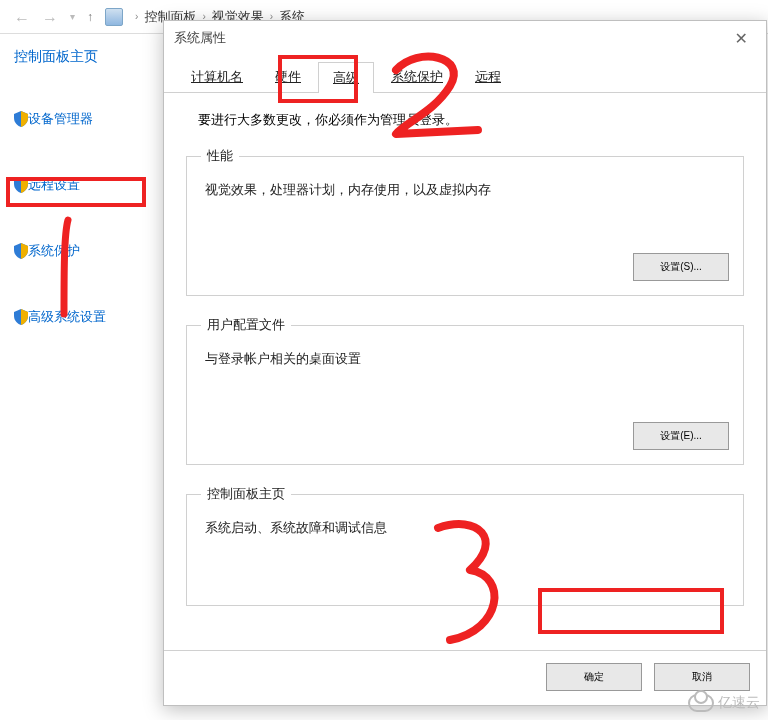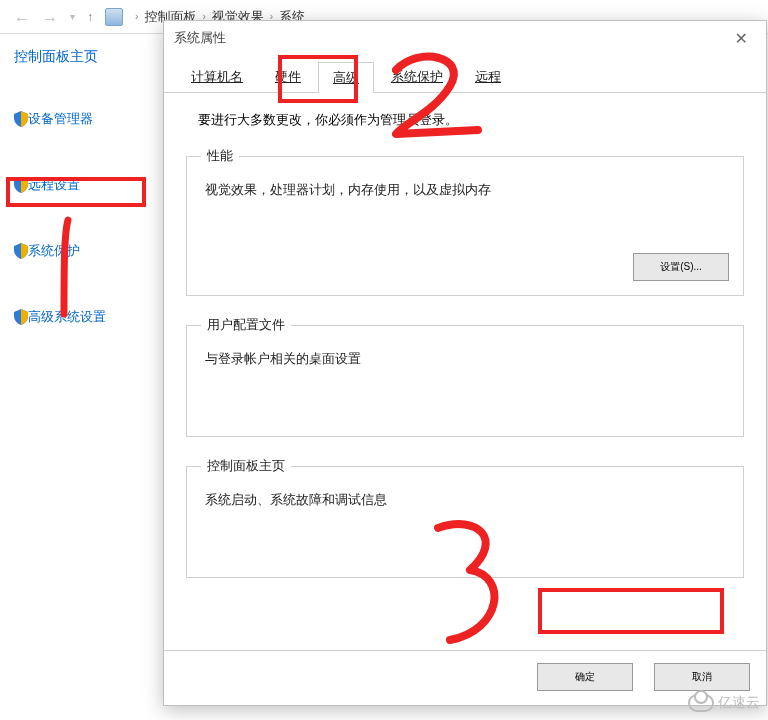"设置(E)..." div.btn-row { html: none -> <div> <button>设置(E)...</button> </div> }
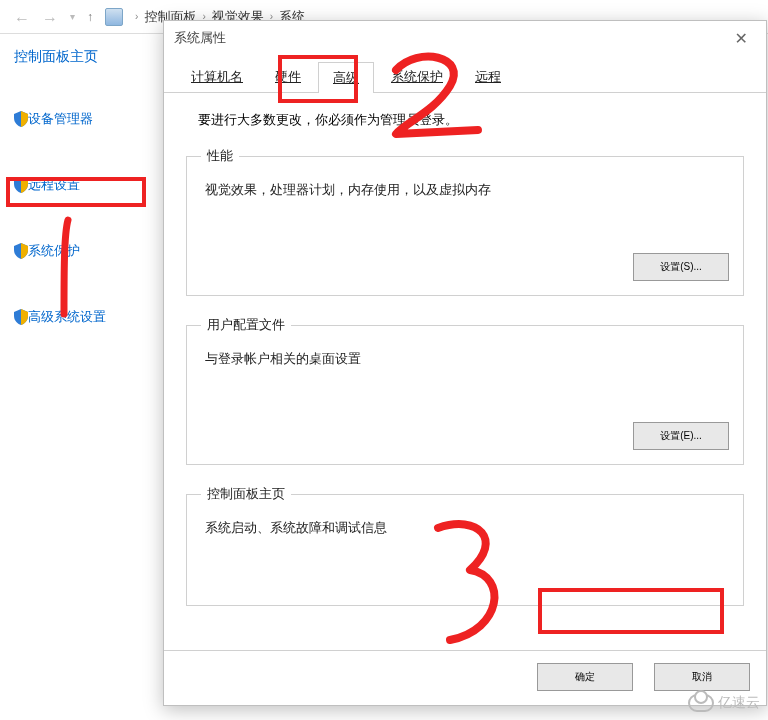"确定" .dlg-footer { gap: 21px -> 12px }
